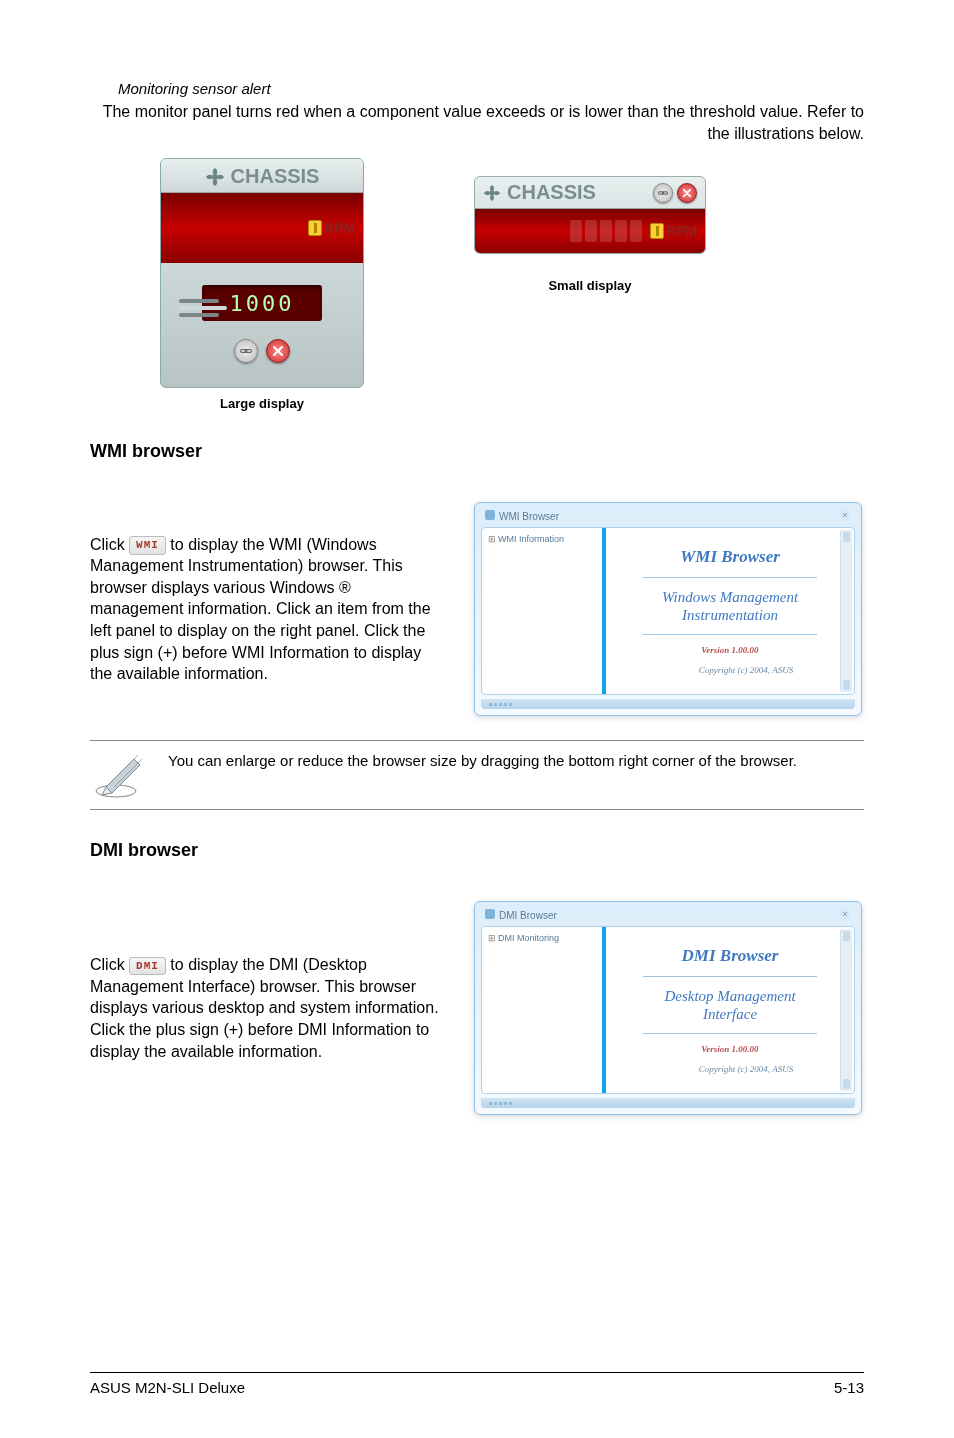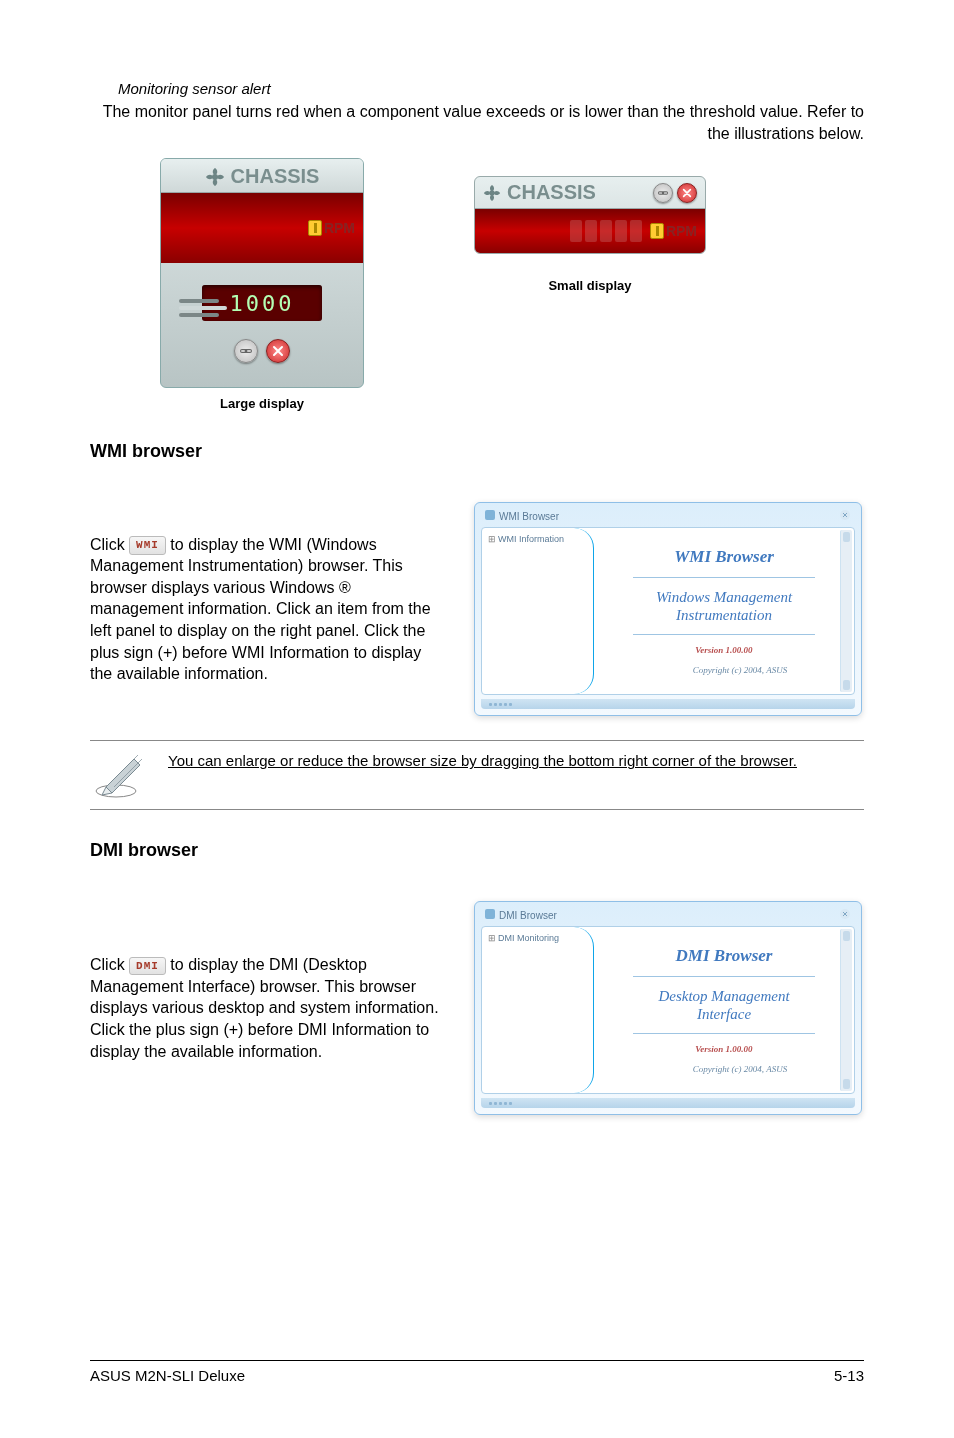"⊞ WMI Information" .browser-mock .tree-col { border-radius: 20px -> none; border-right: 1px solid #0ea5e9 -> 4px solid #0ea5e9; width: 112px -> 124px }
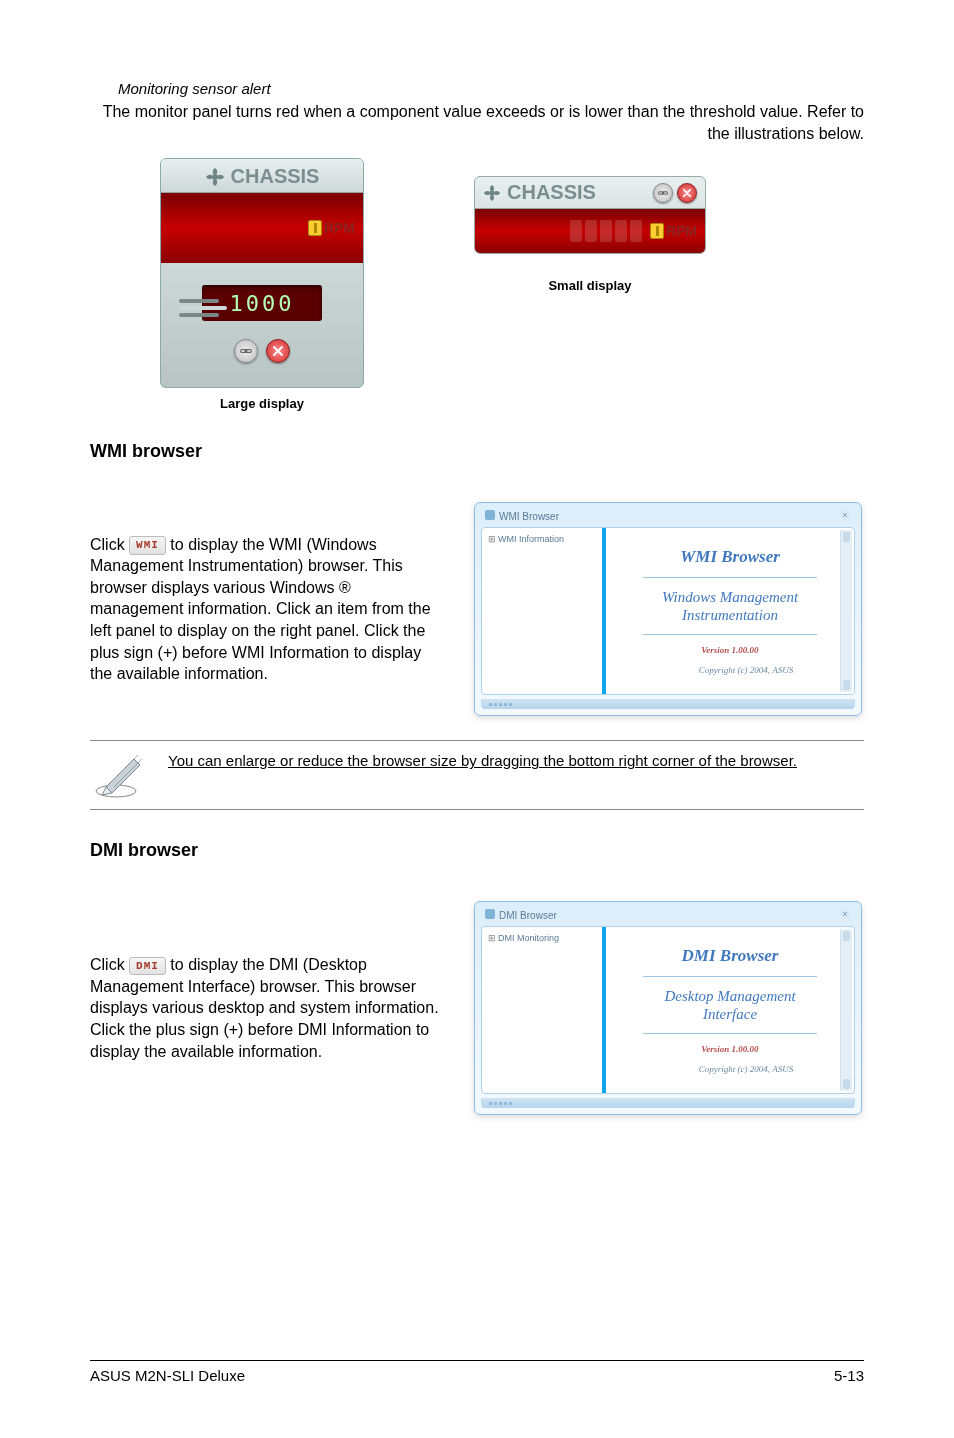"You can enlarge or reduce" .note-text { text-decoration: underline -> none }
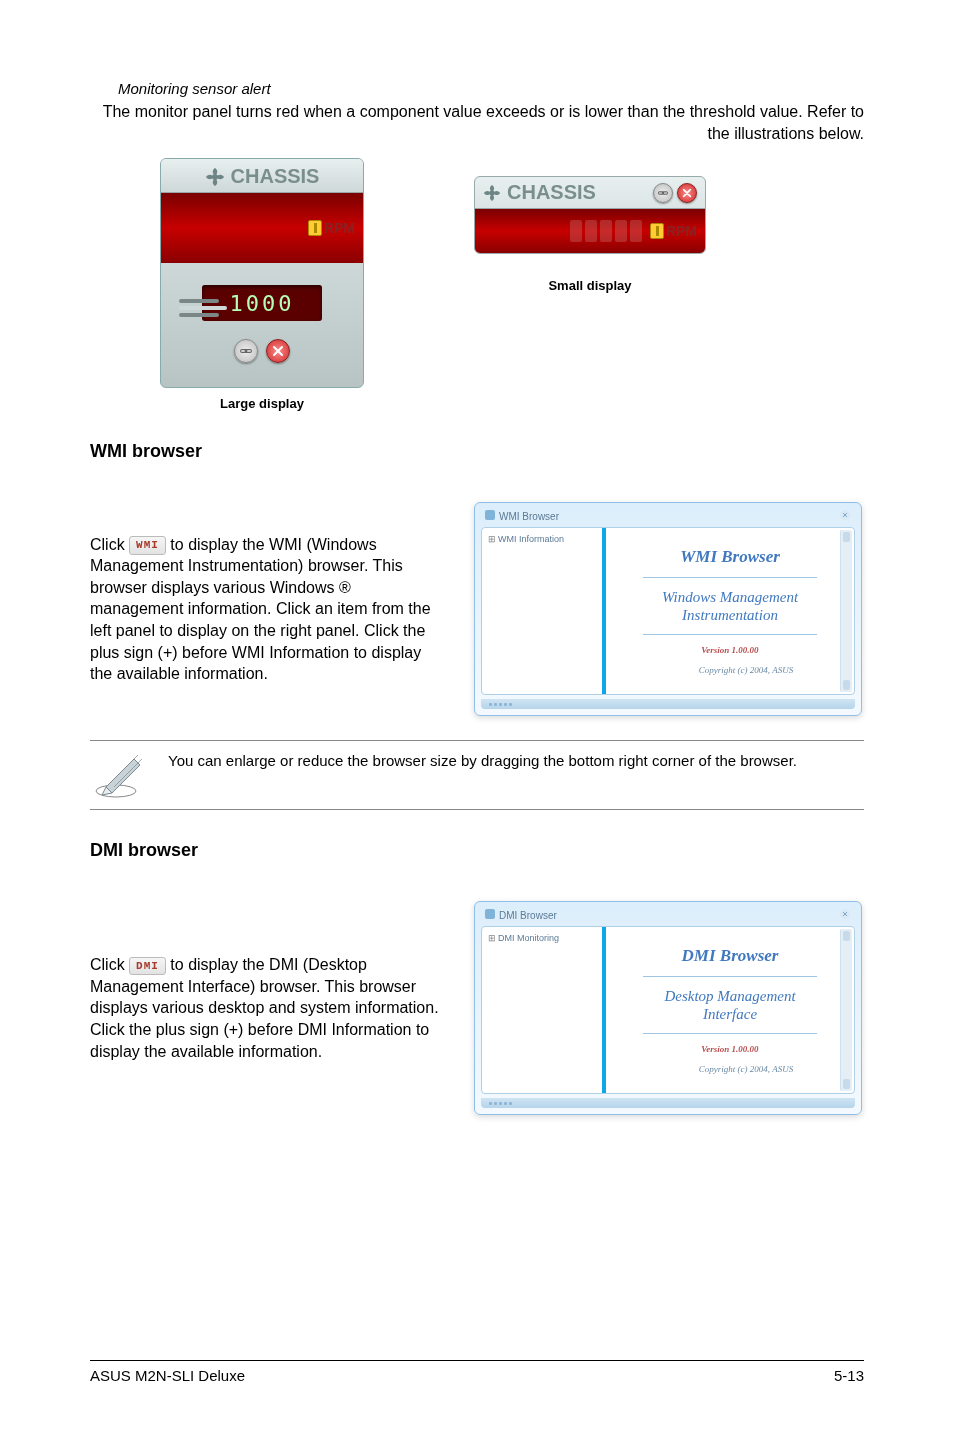"ASUS M2N-SLI Deluxe" .footer { bottom: 54px -> 42px }
